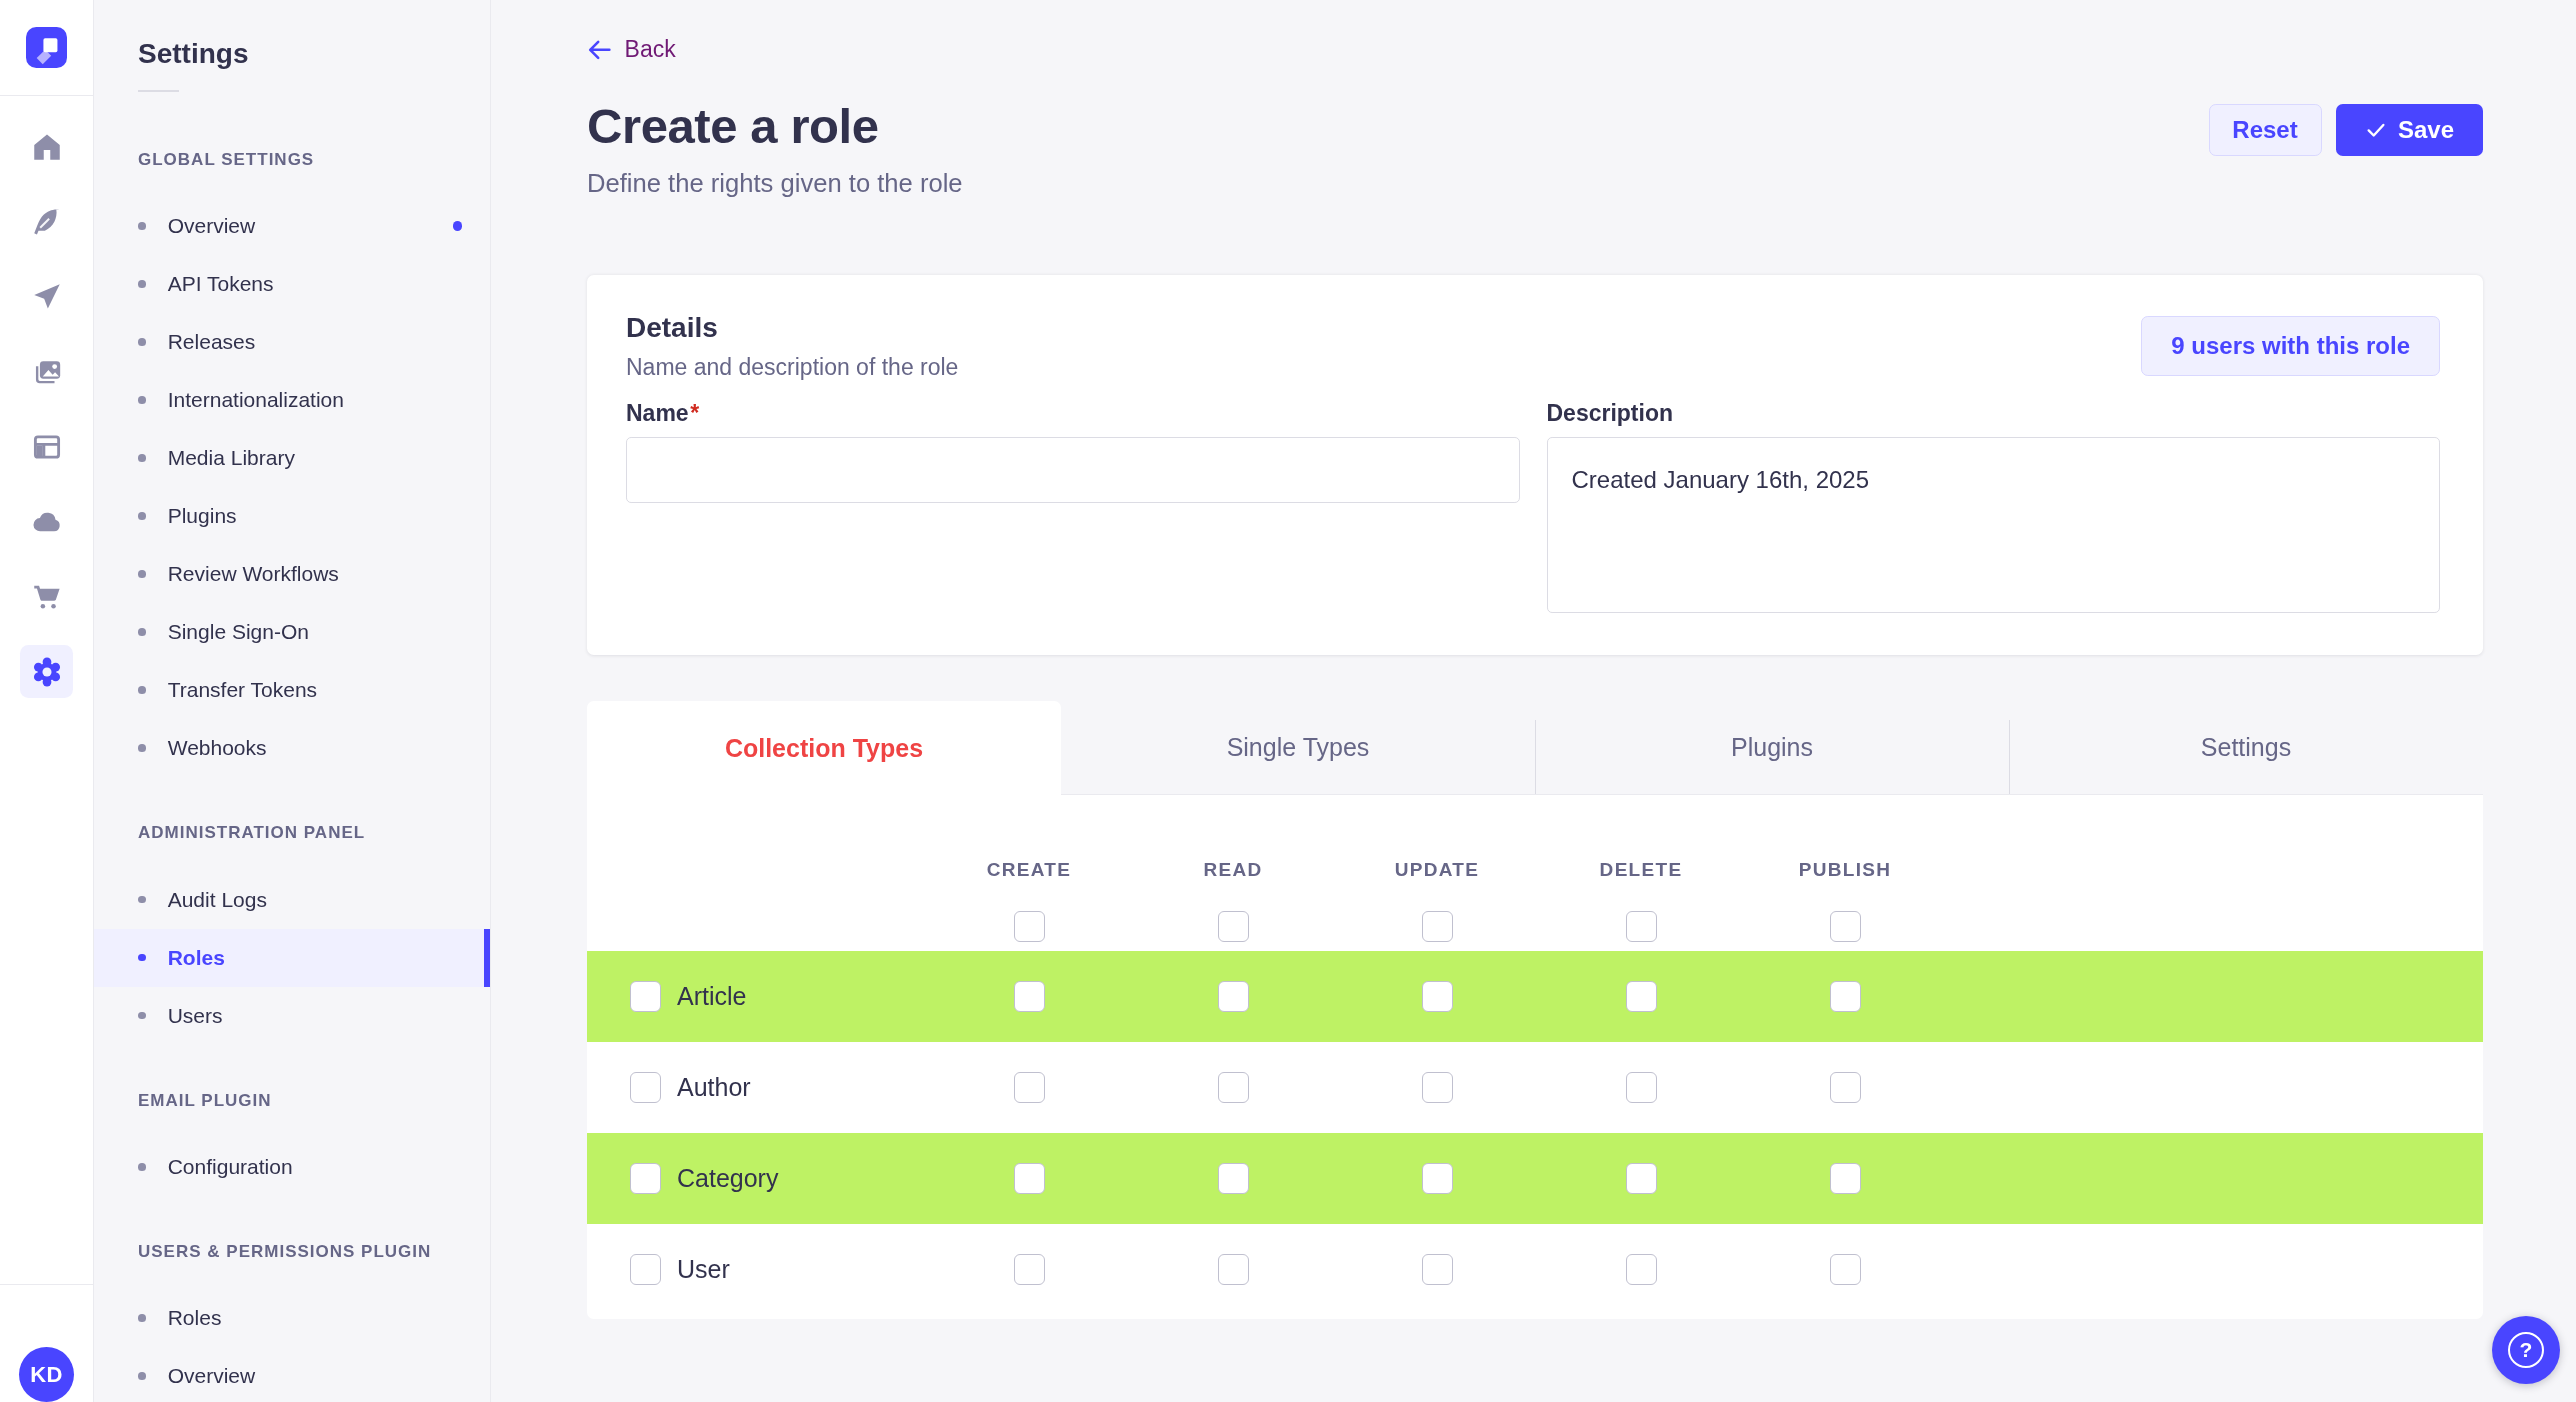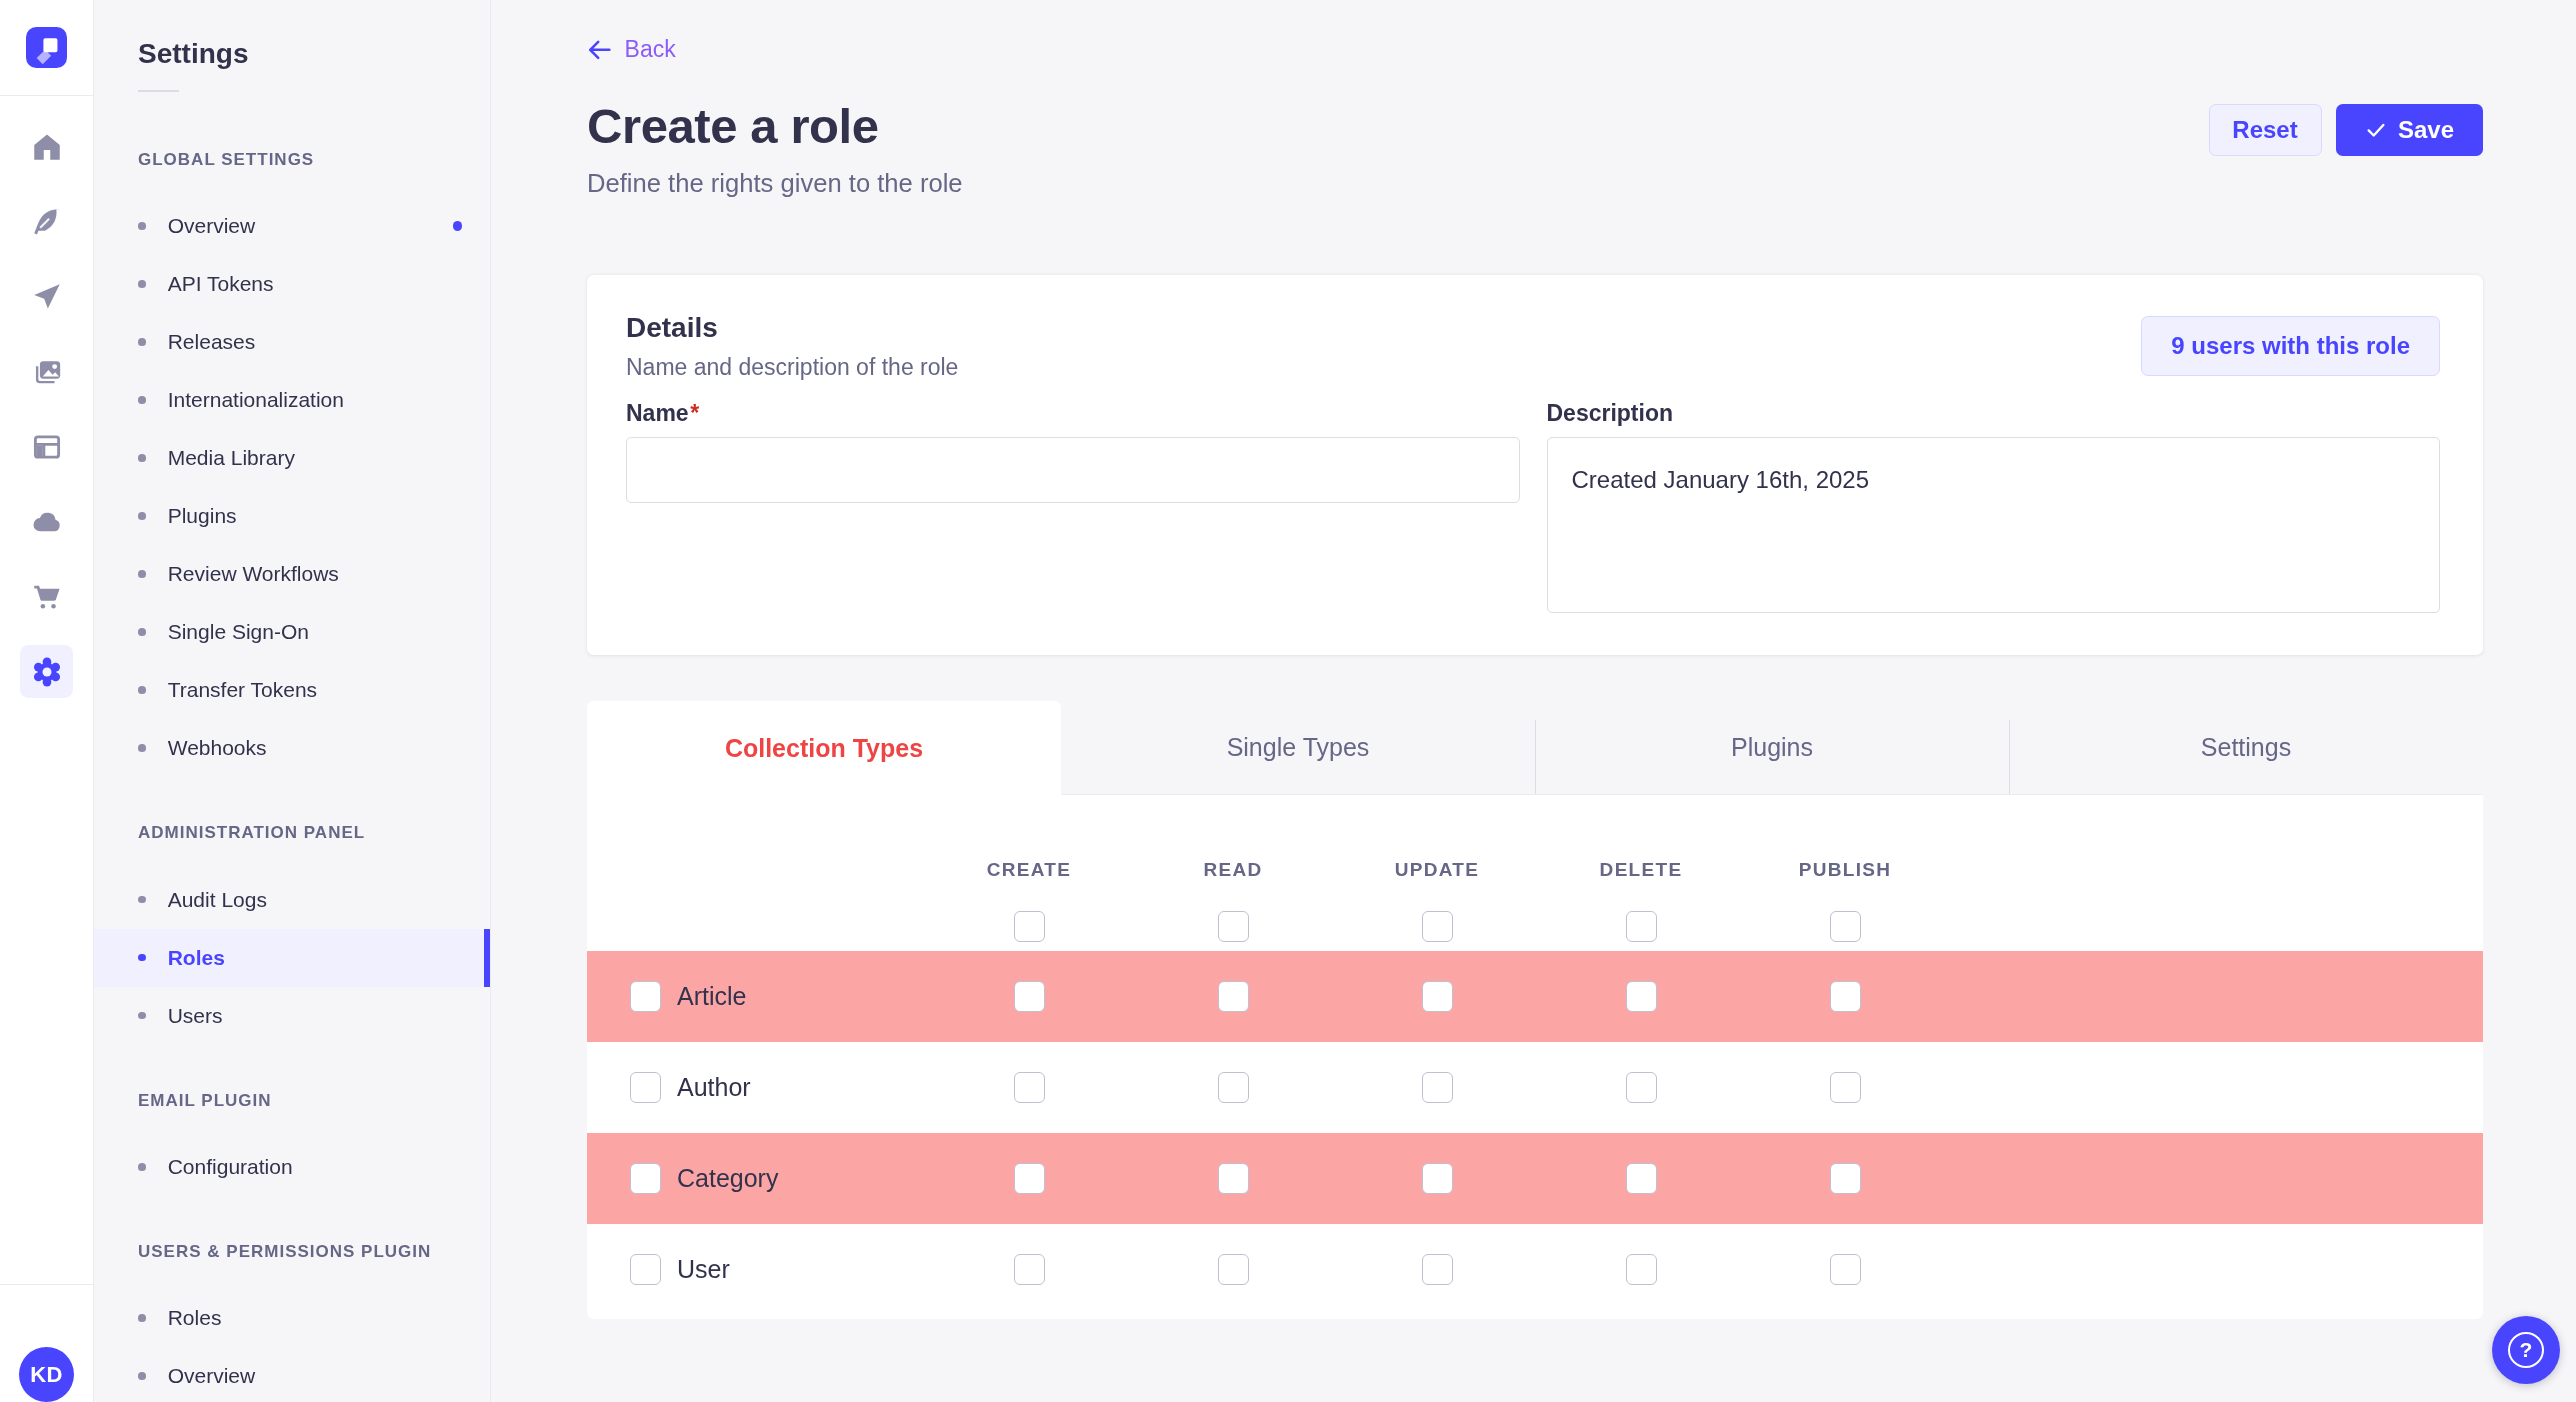"Back" .back-row { color: #8b5cf6 -> #701a75 }
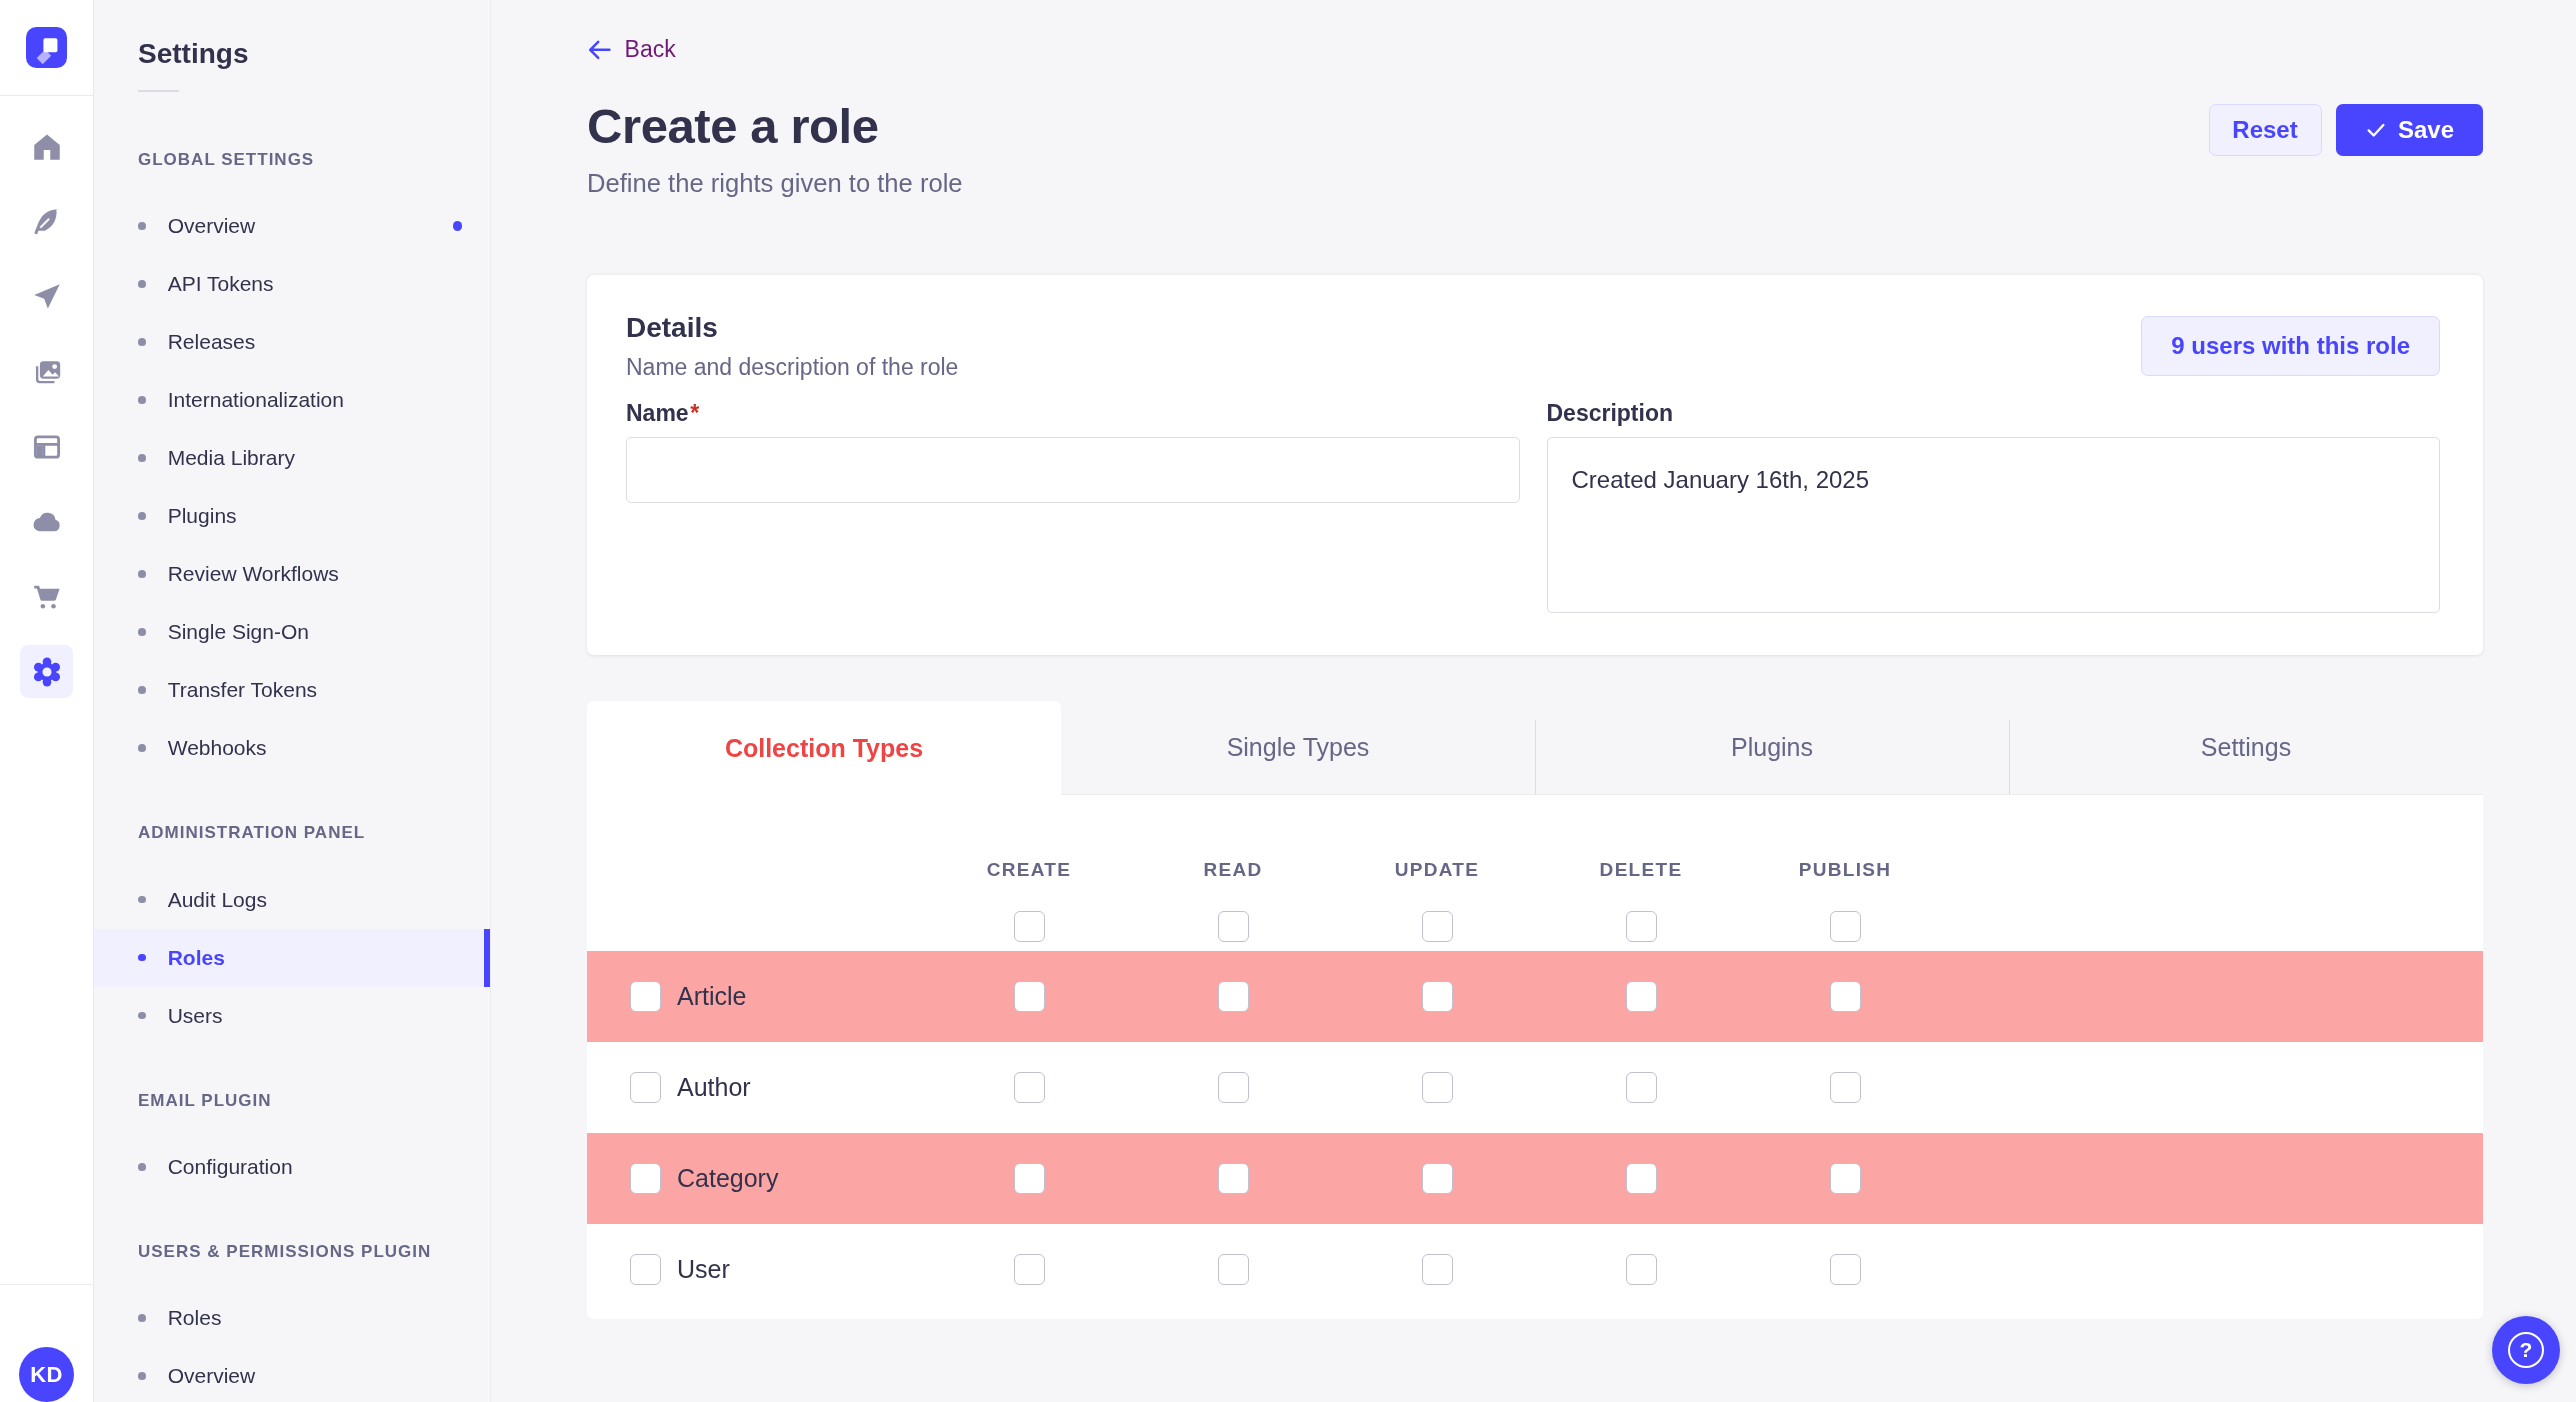"Article" .perm-row.alt { background: #fca5a5 -> #bef264 }
